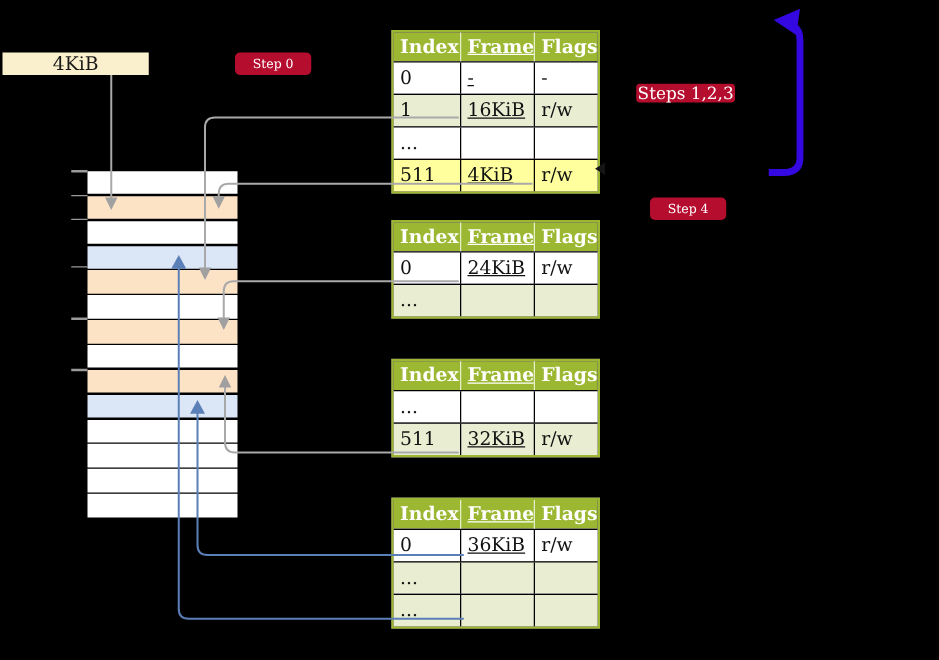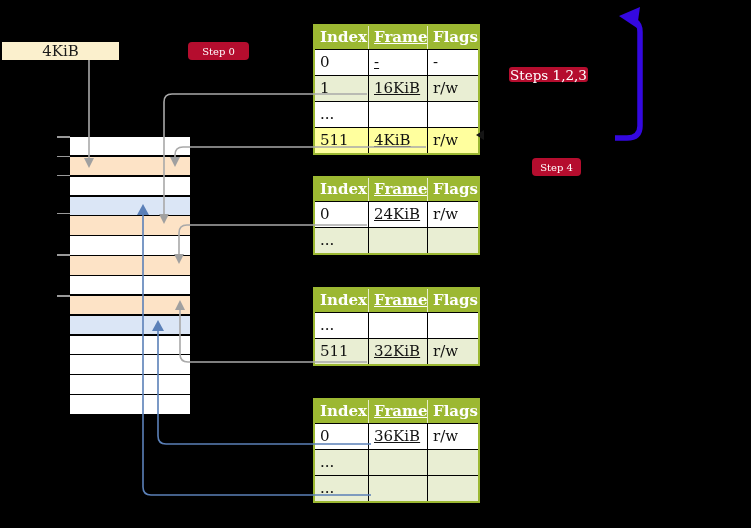"Step 4" #step4Label { left: 532px -> 520px; width: 49px -> 61px }
